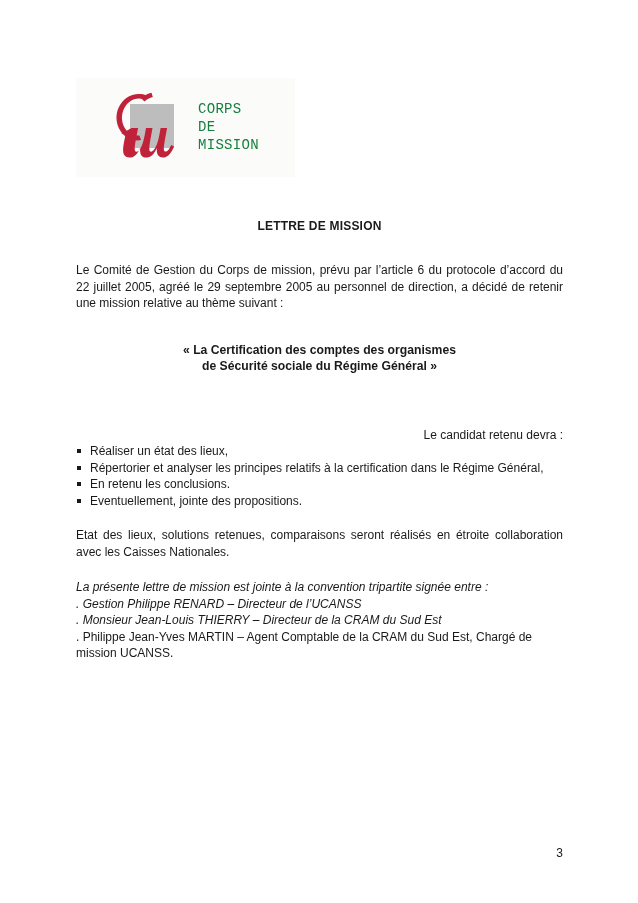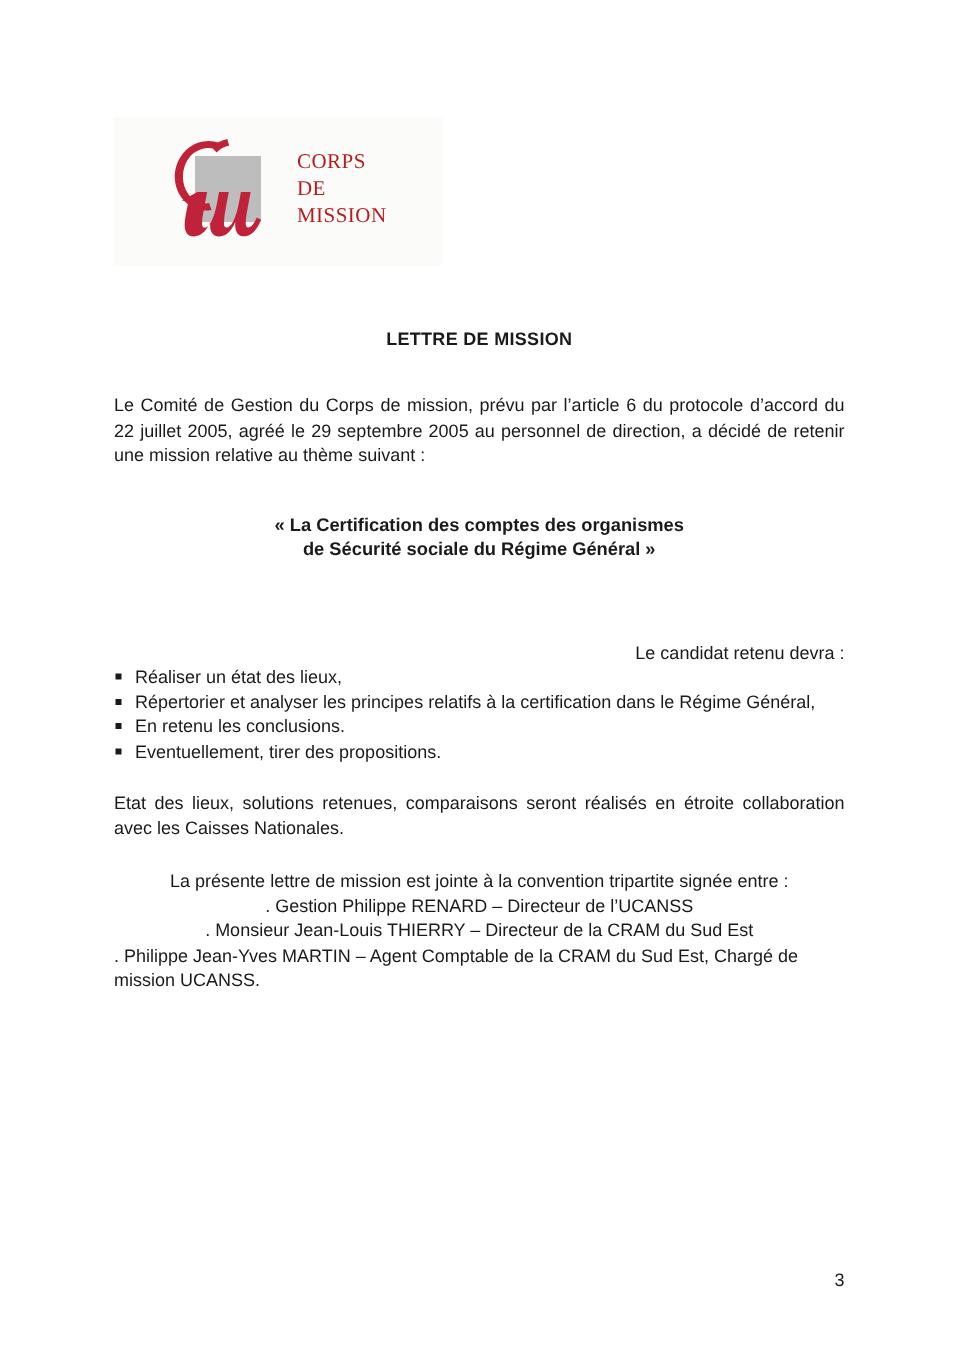"CORPS" .logo-words { color: #b91c1c -> #15803d; font-family: Liberation Serif, serif -> Liberation Mono, monospace }
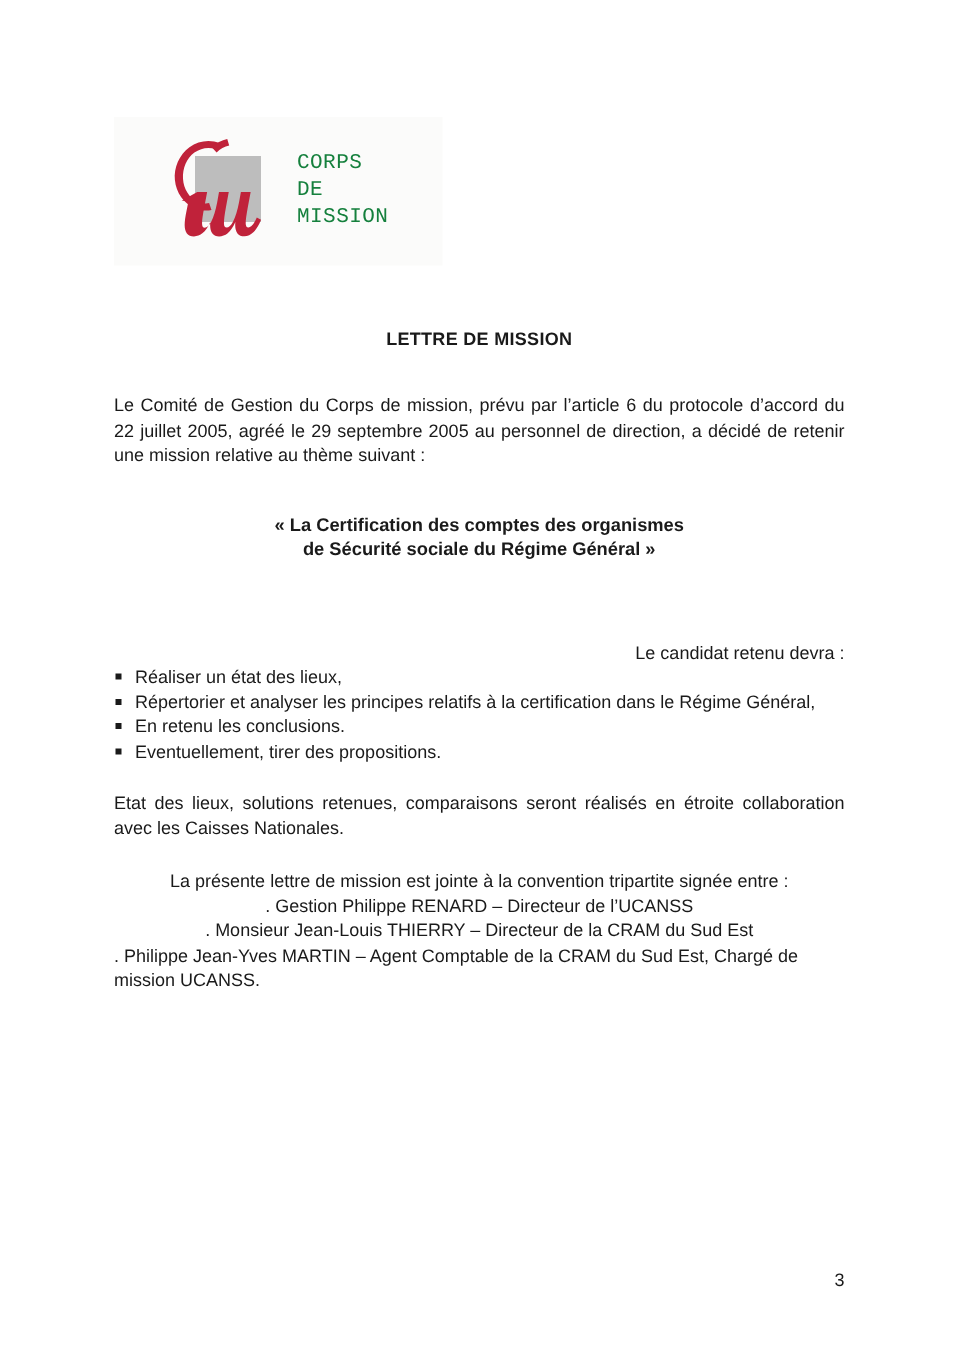"Eventuellement, tirer des propositions." span { text: tirer -> jointe }
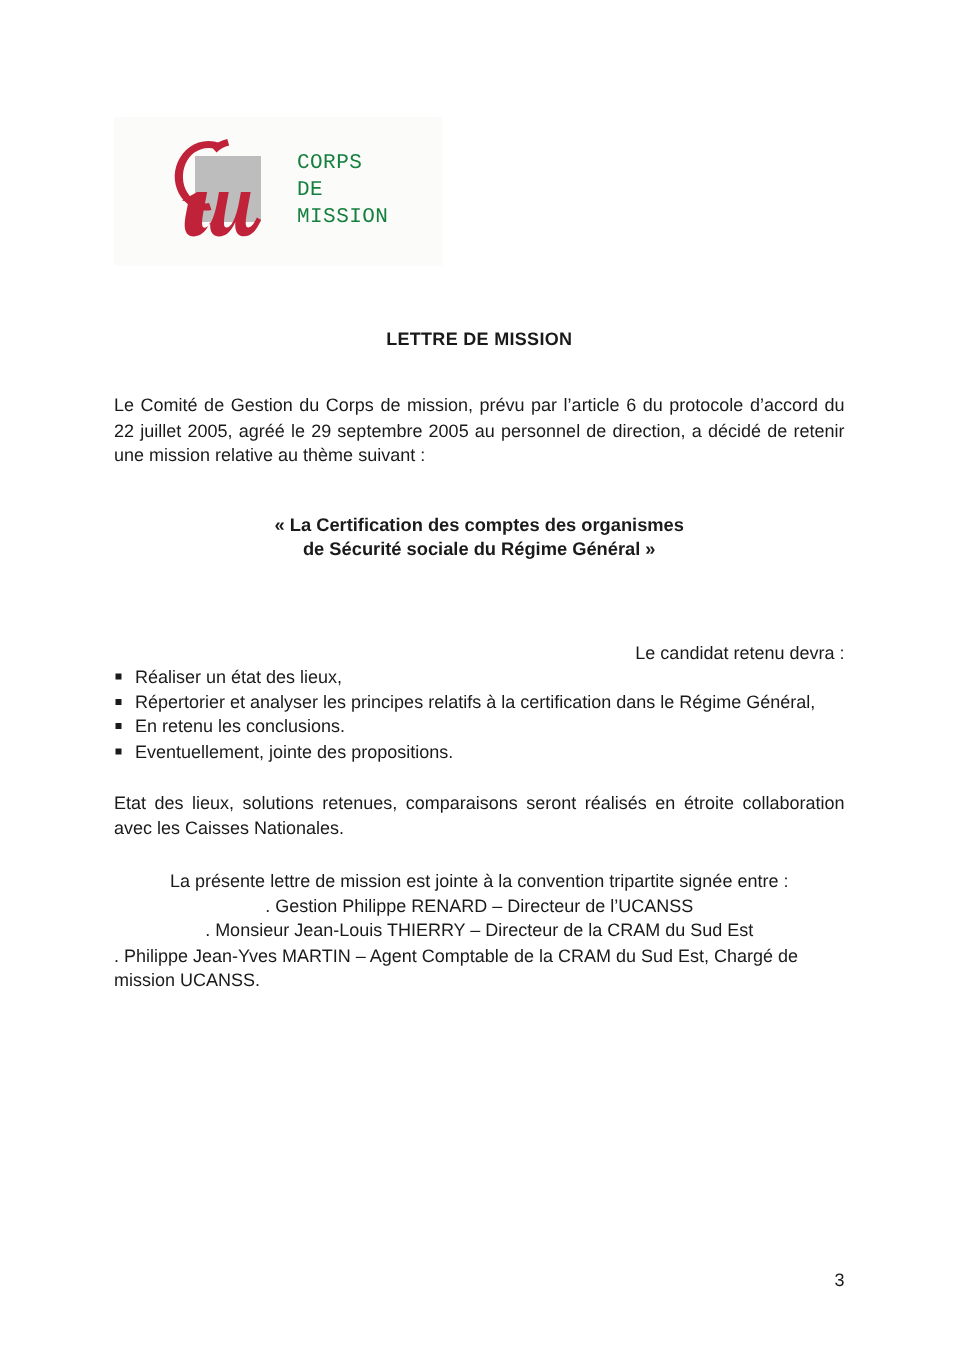"La présente lettre de mission" .closing .line { font-style: none -> italic; text-align: center -> left }
